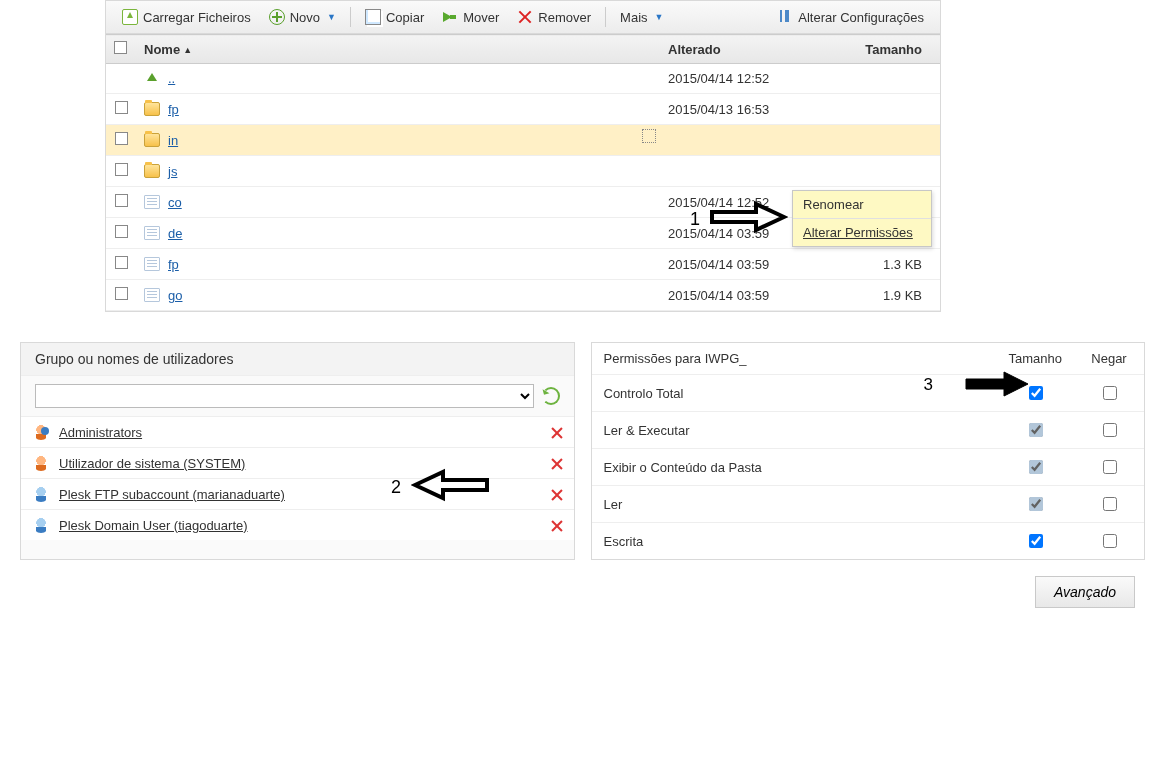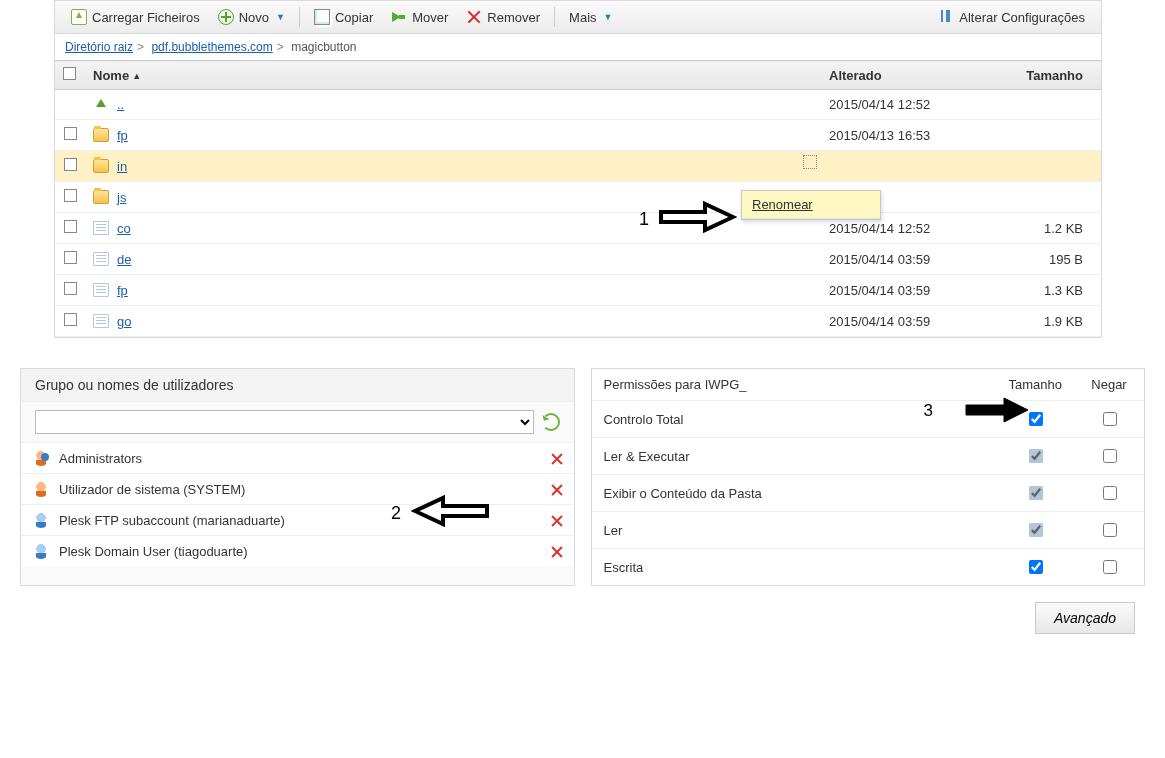"Carregar Ficheiros" .fm-wrap { margin: 0 0 0 54px -> 0 0 0 105px; width: 1048px -> 836px }
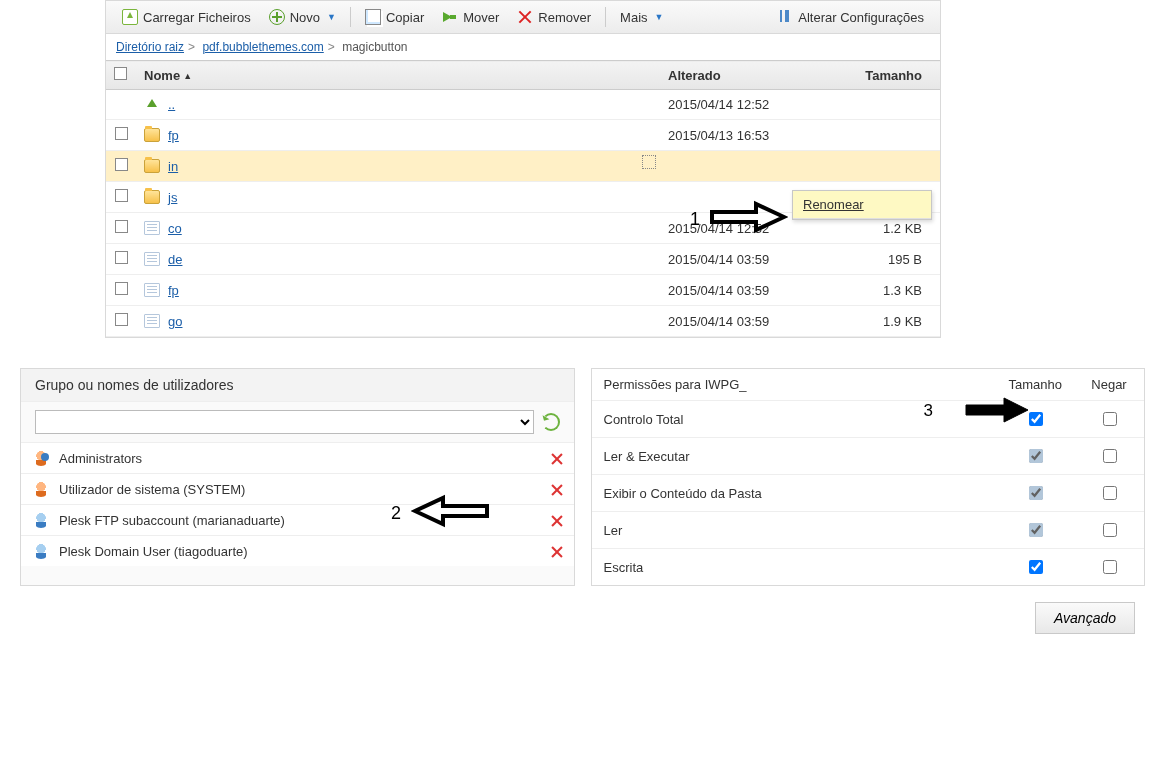"Diretório raiz > pdf.bubblethemes.com >" div.breadcrumb { html: <div> <a>Diretório raiz</a><span>&gt;</span> <a>pdf.bubblethemes.com</a><span>&gt;</span> <span>magicbutton</span> </div> -> none }
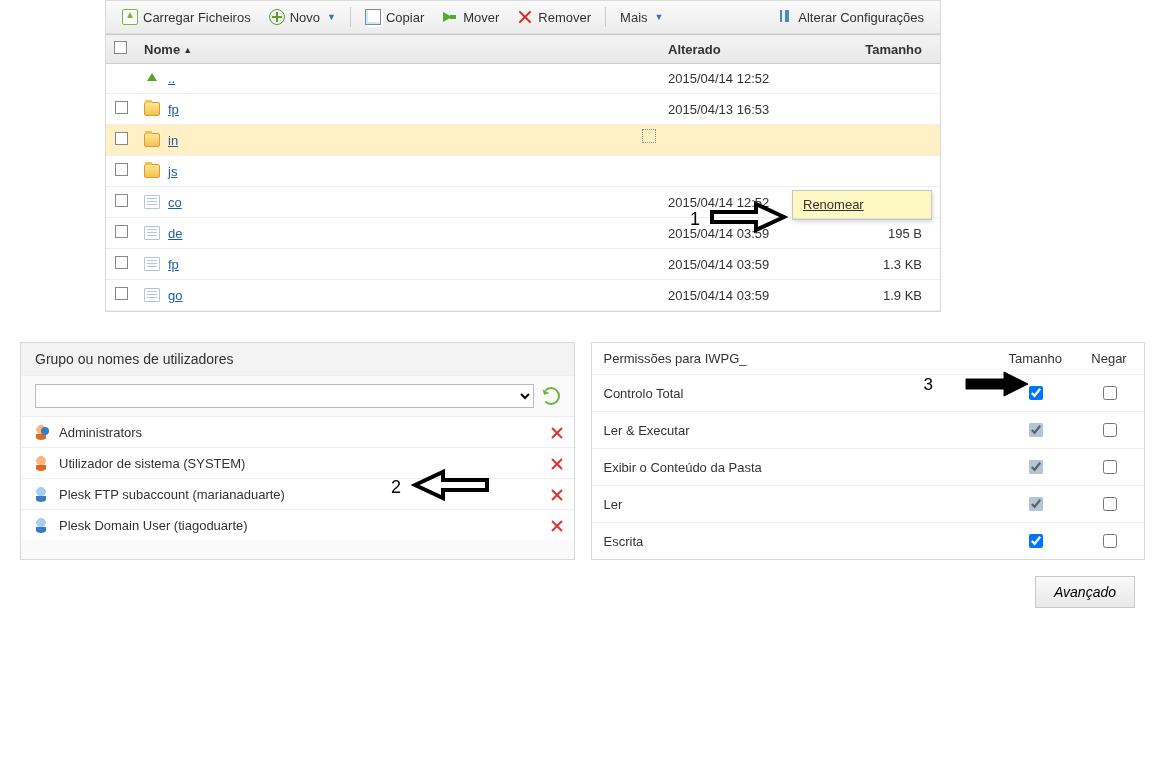"Alterar Permissões" div { html: none -> <div>Alterar Permissões</div> }
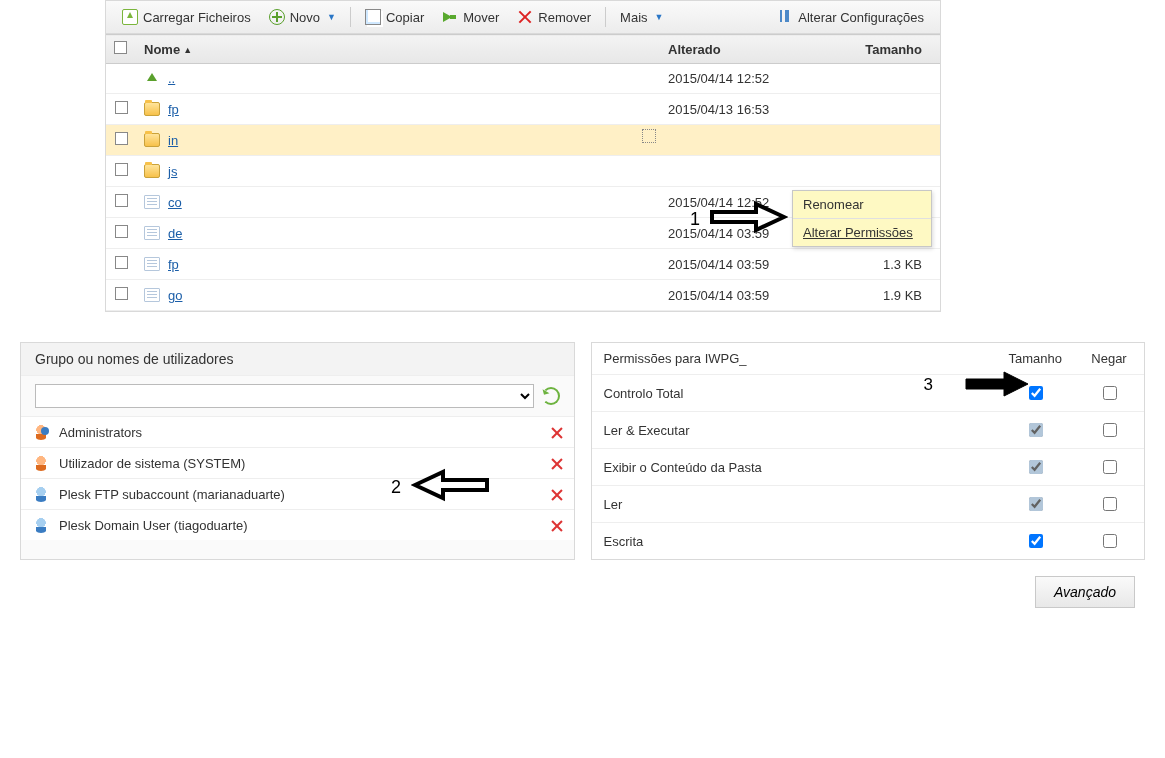"Administrators" .ulist { text-decoration: none -> underline }
